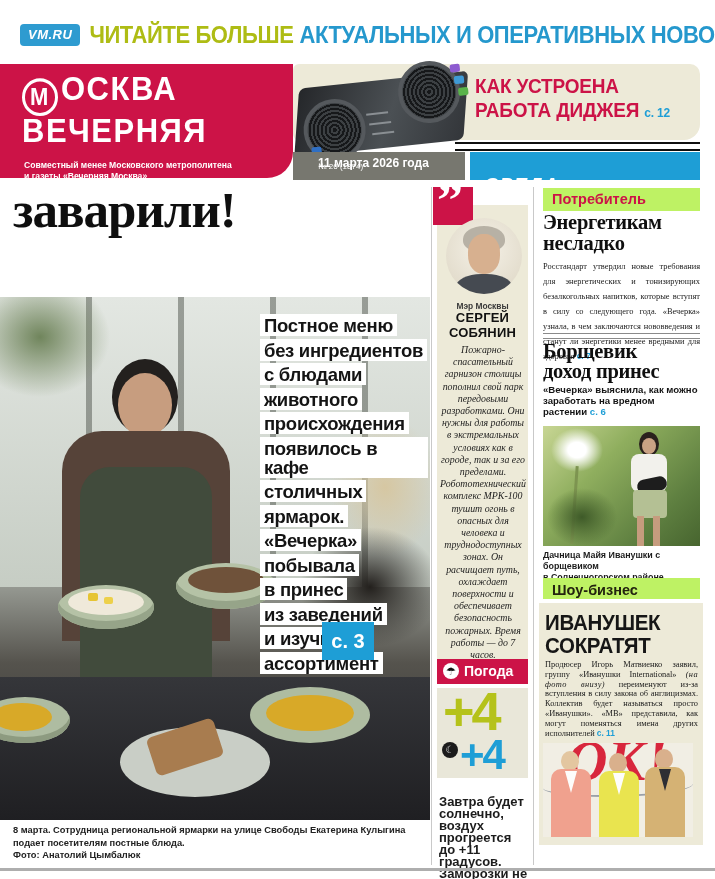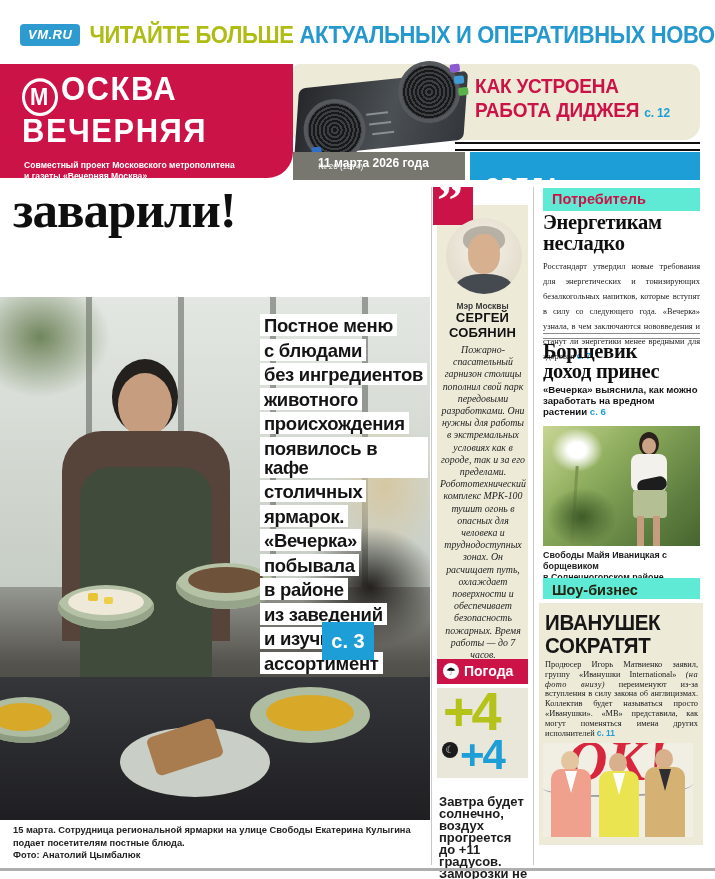"Совместный проект Московского" div { text: проект -> менее }
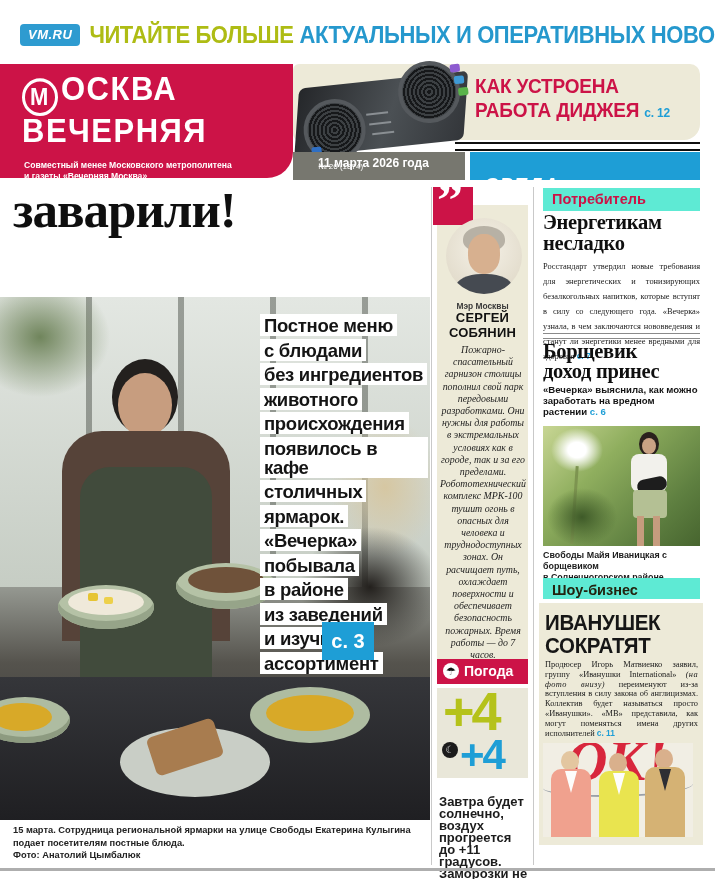"Потребитель" .limebar { background: #5eead4 -> #bef264 }
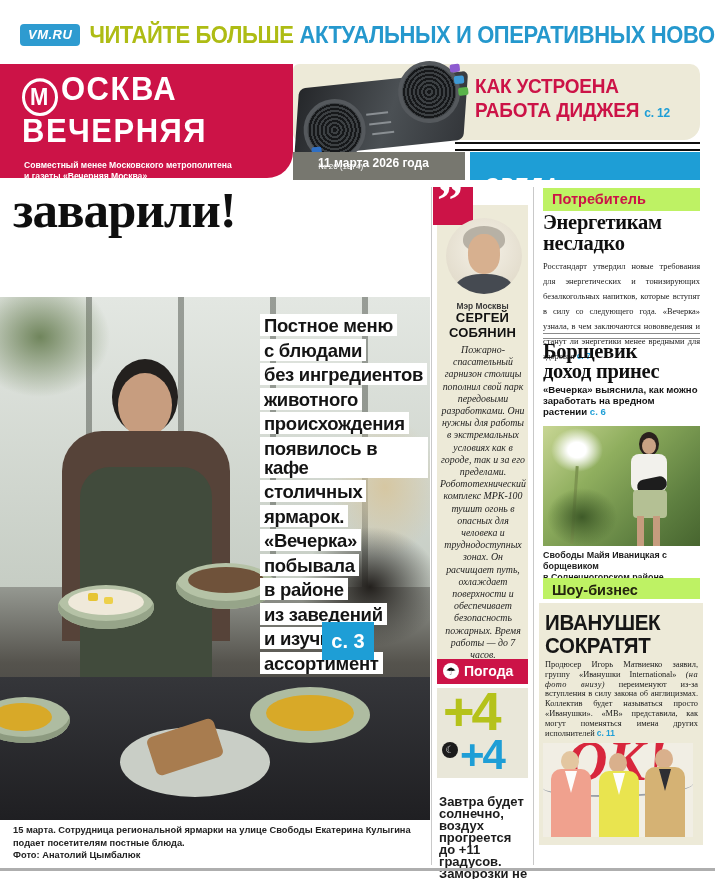"с блюдами" div.ov-line { order: before "без ингредиентов" -> after "без ингредиентов" }
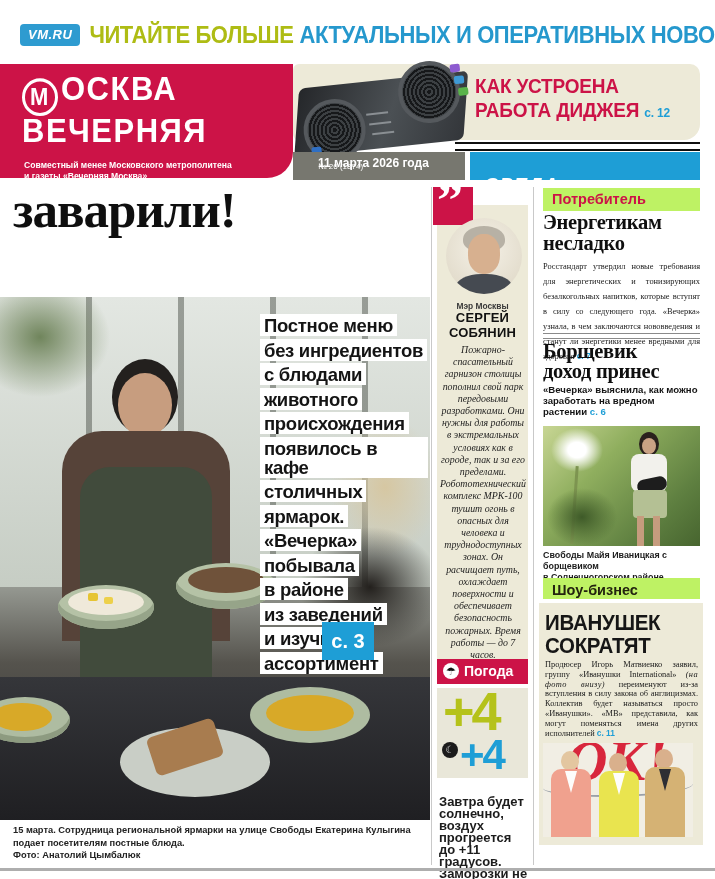"Свободы Майя Иваницкая с борщевиком" div { text: Свободы Майя Иваницкая -> Дачница Майя Иванушки }
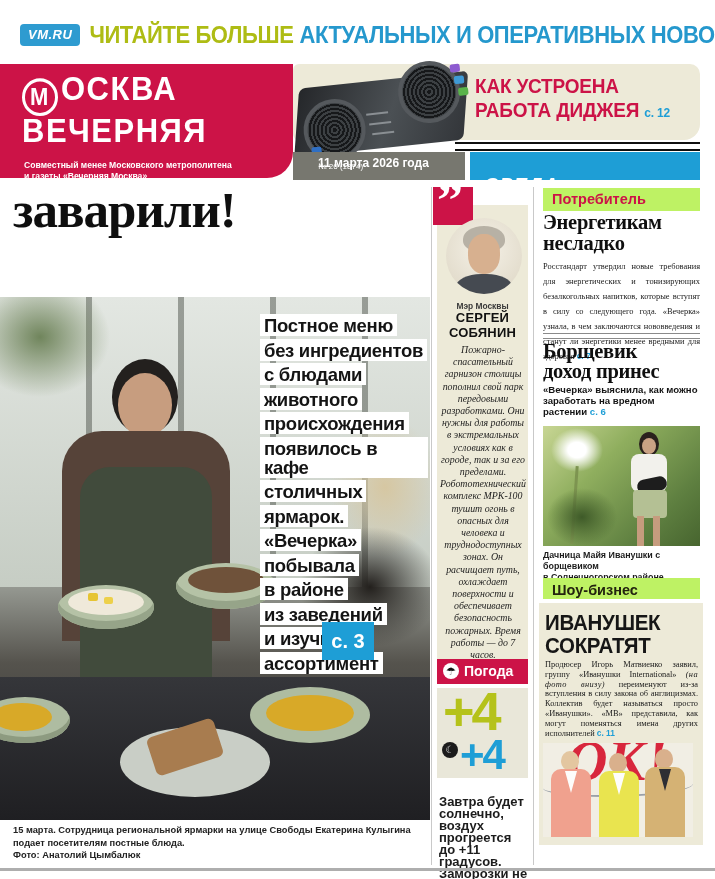"в районе" span { text: районе -> принес }
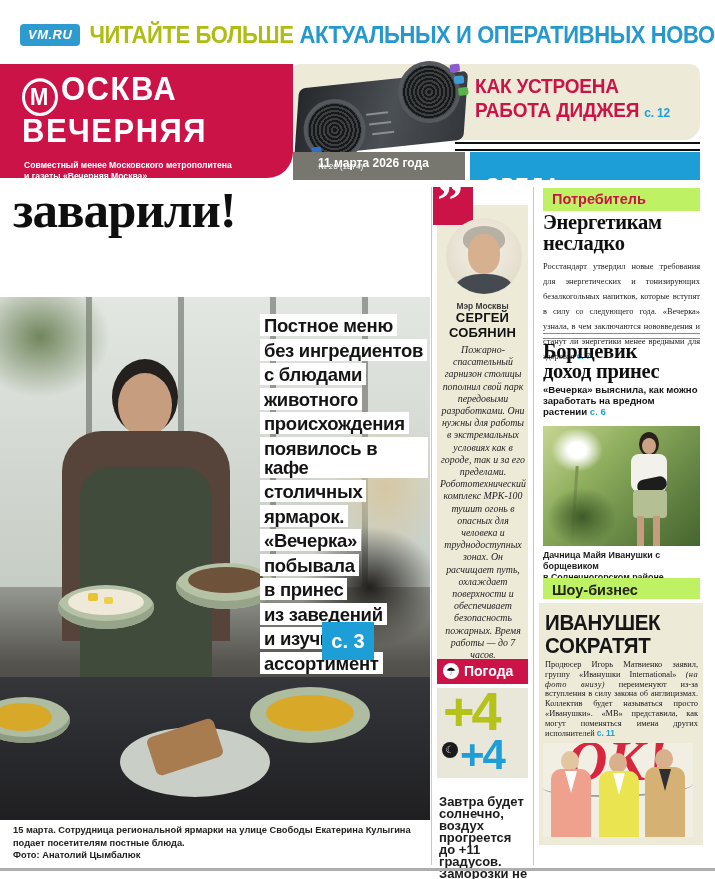"15 марта. Сотрудница региональной" div { text: 15 -> 8 }
